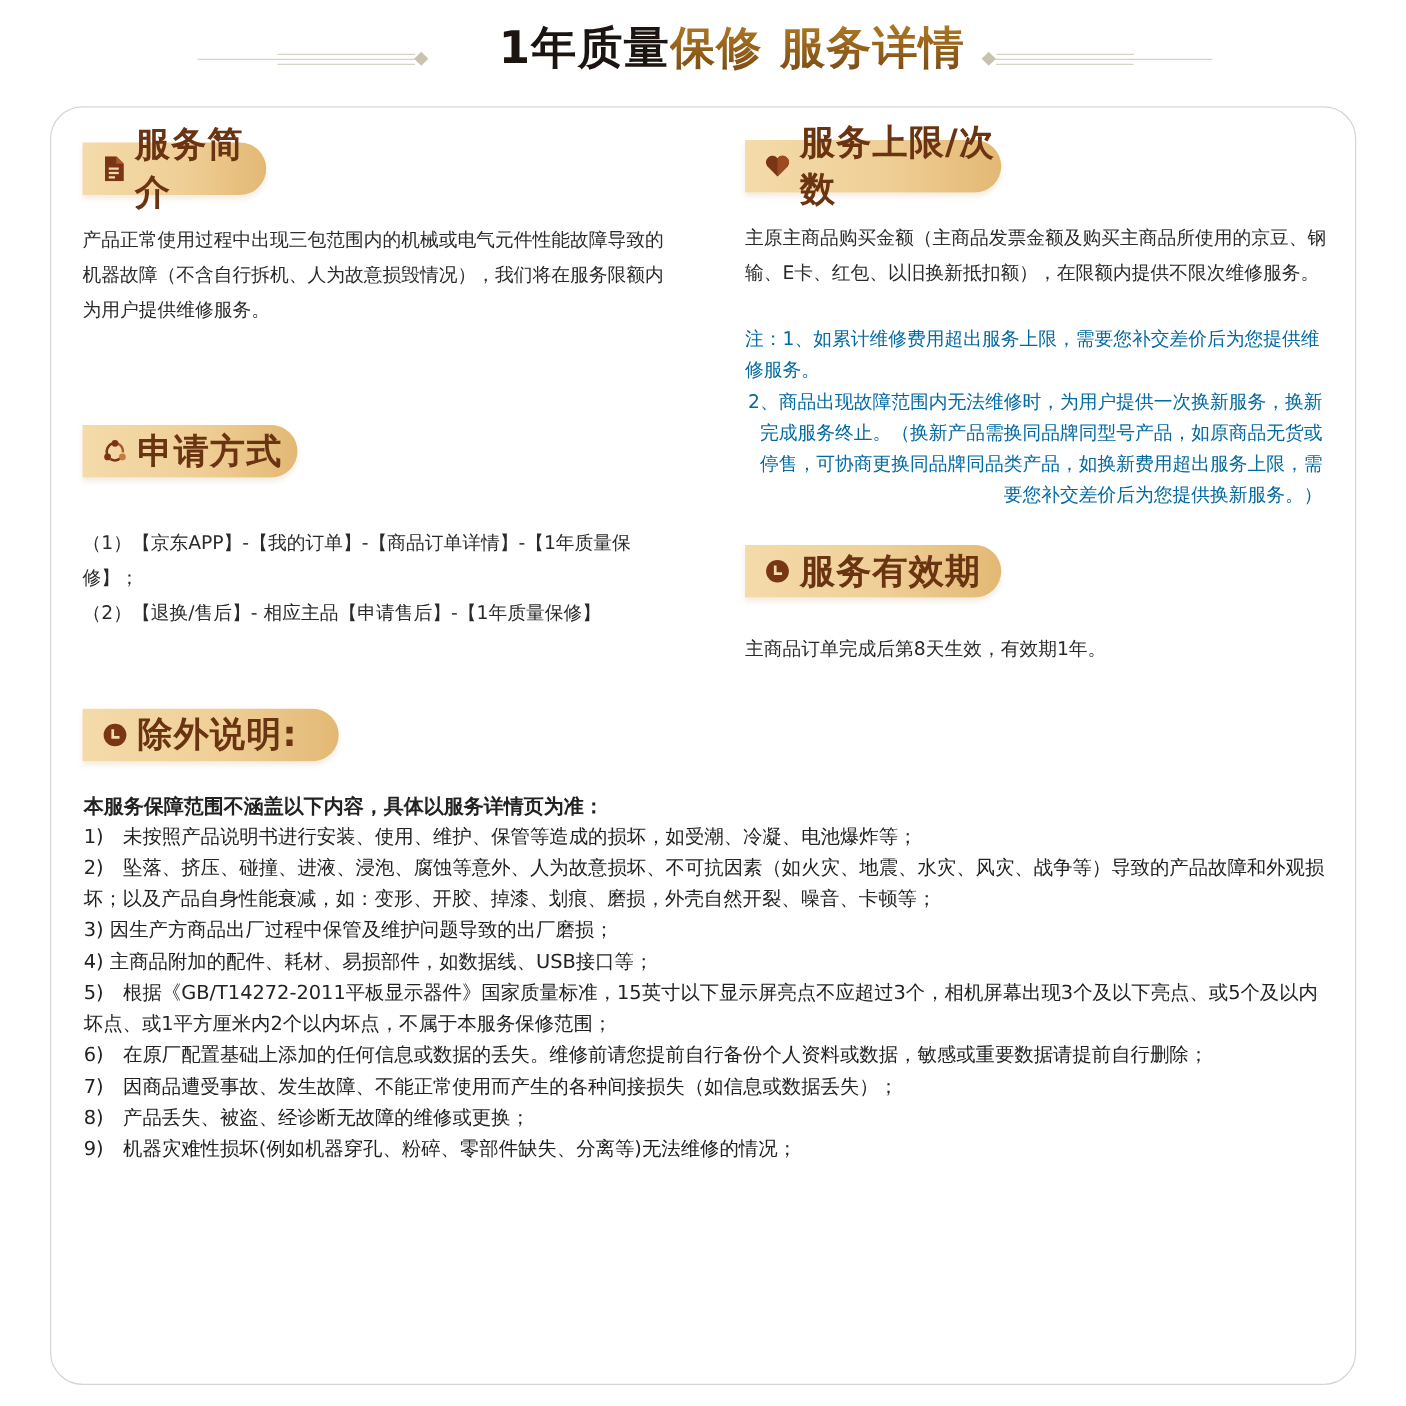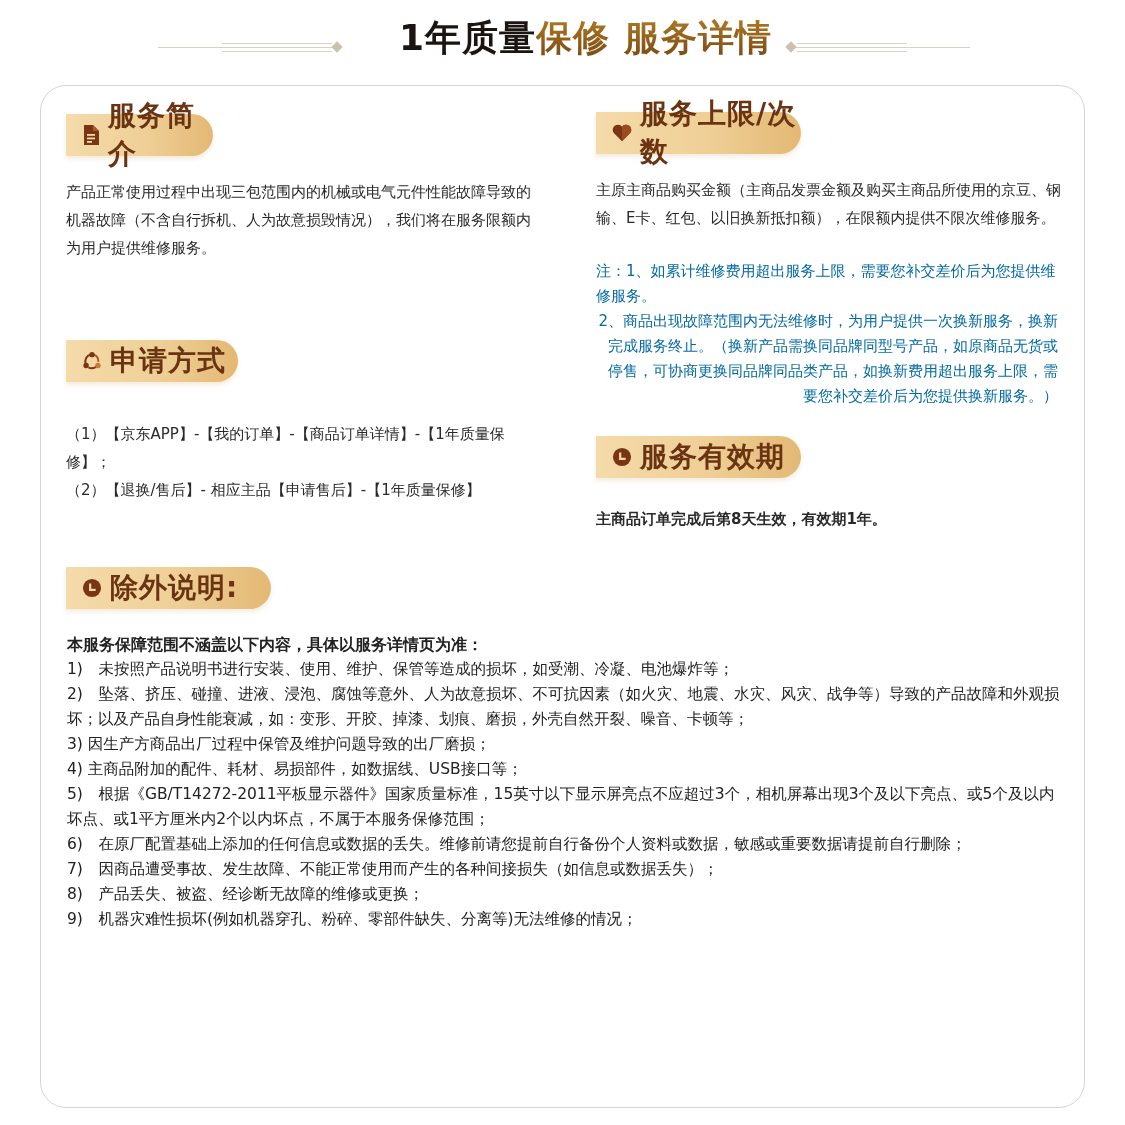"主商品订单完成后第8天生效，有效期1年。" p.body-text { font-weight: bold -> none }
